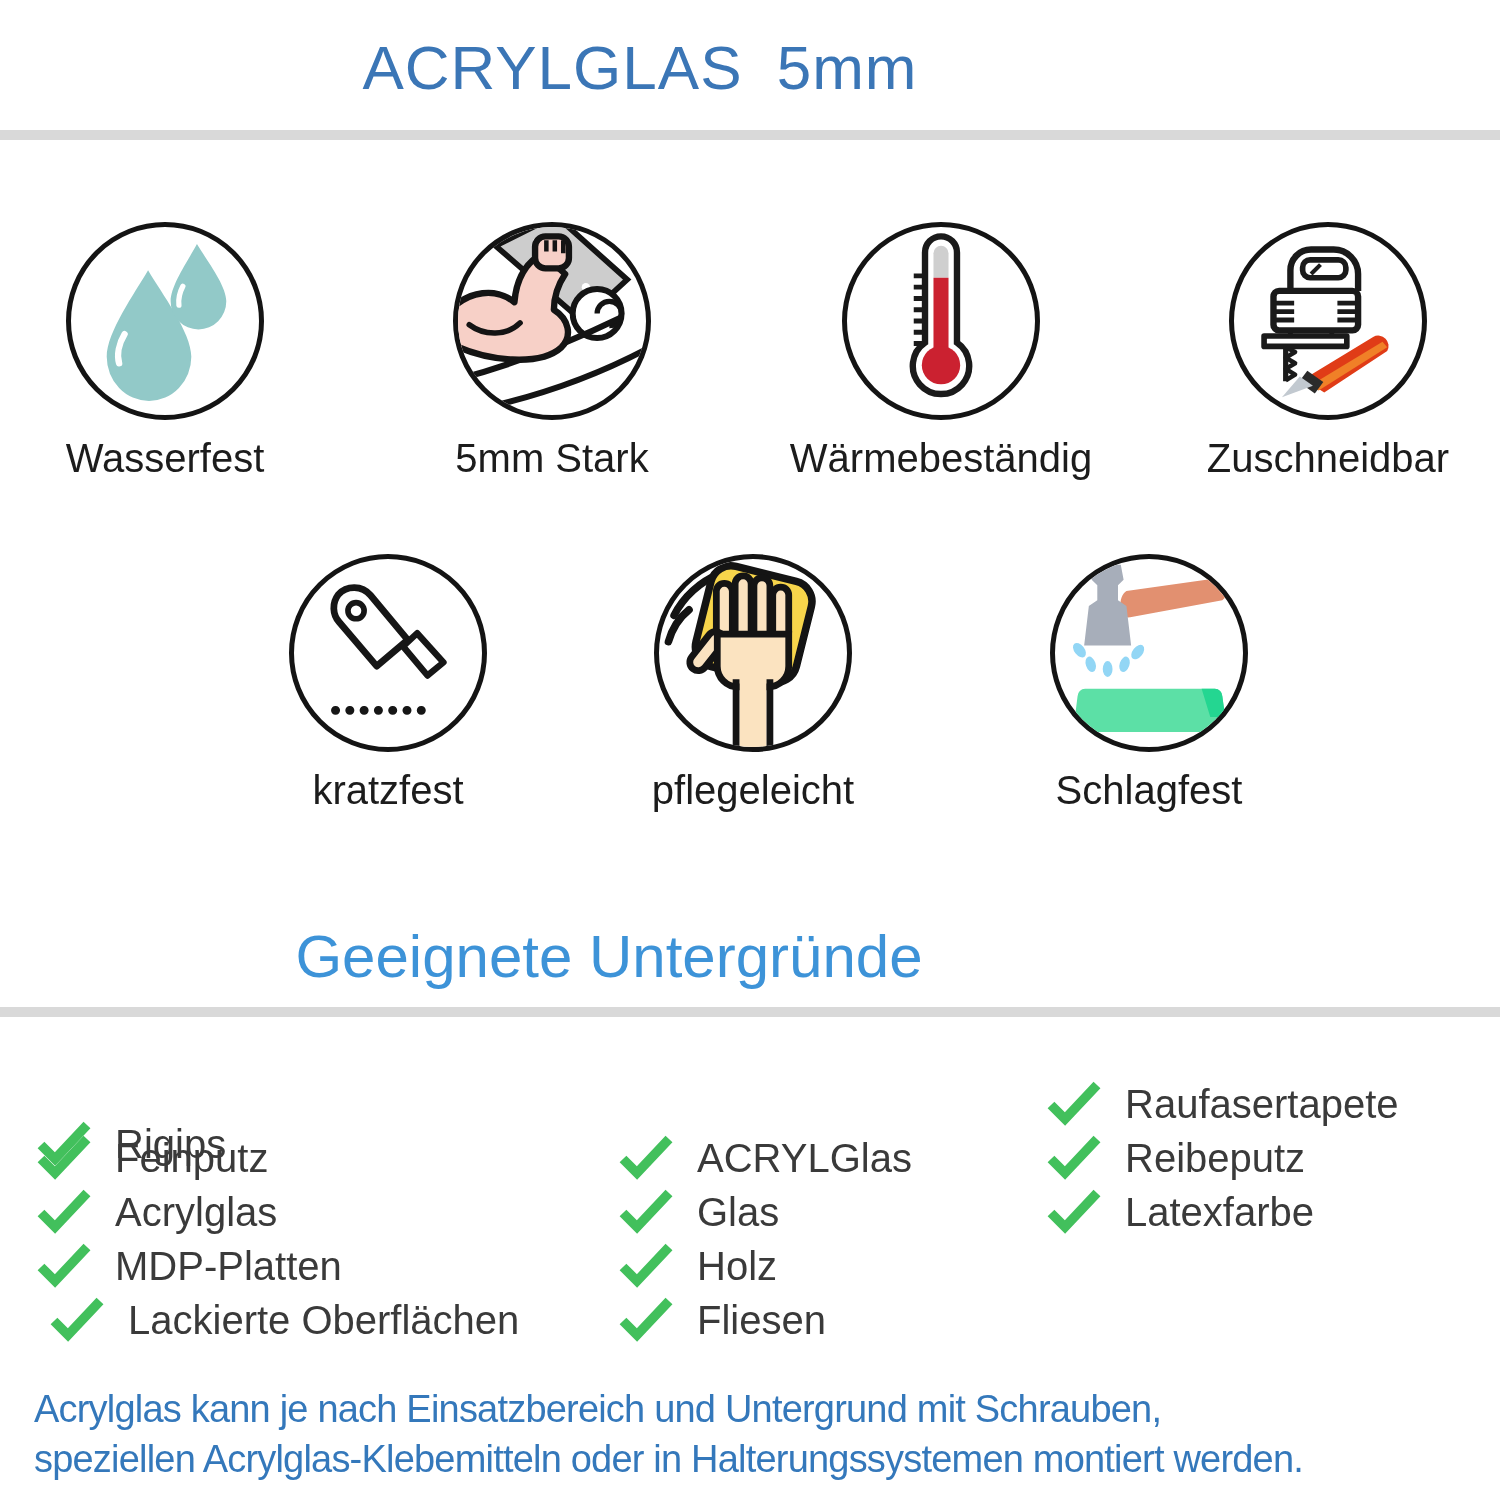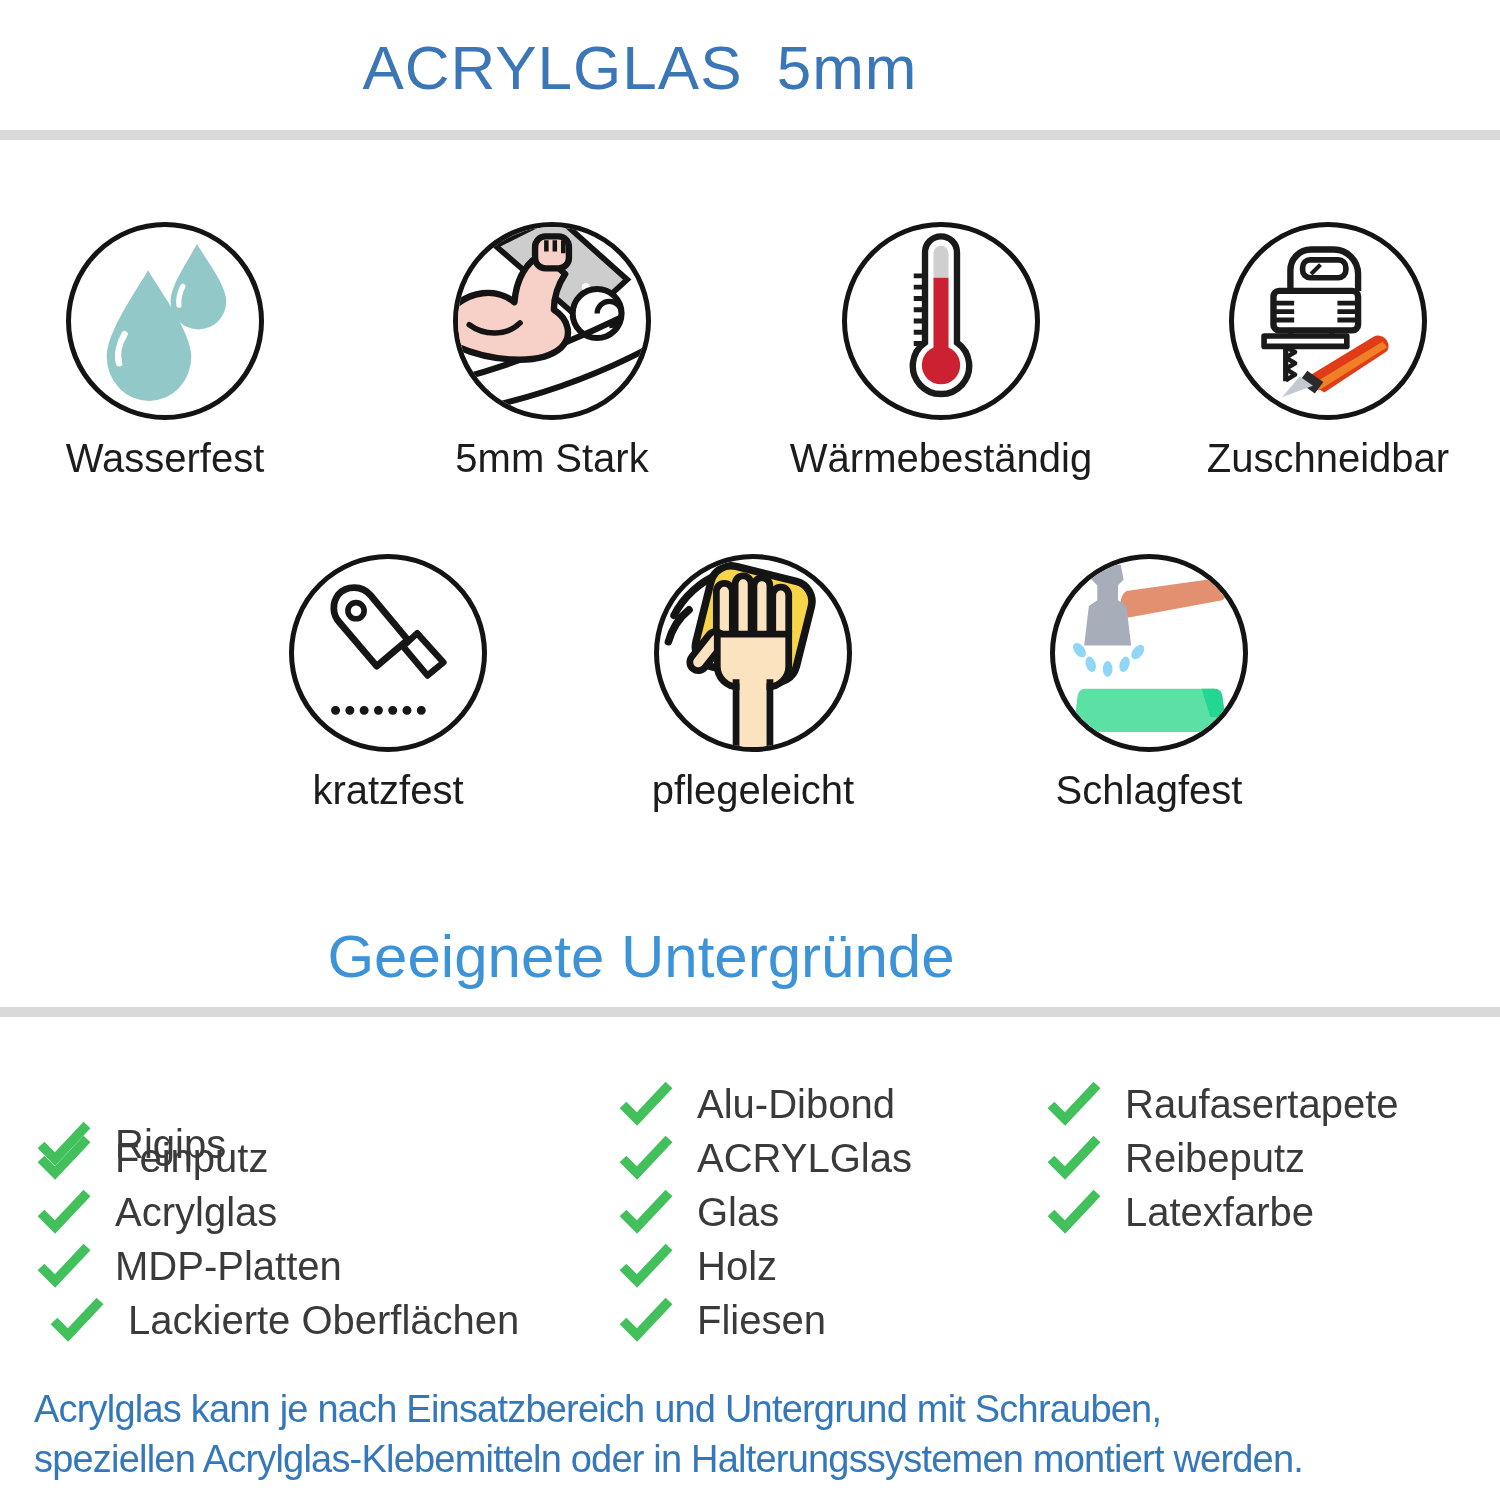"Geeignete Untergründe" .sub-heading { padding-left: 32px -> none }
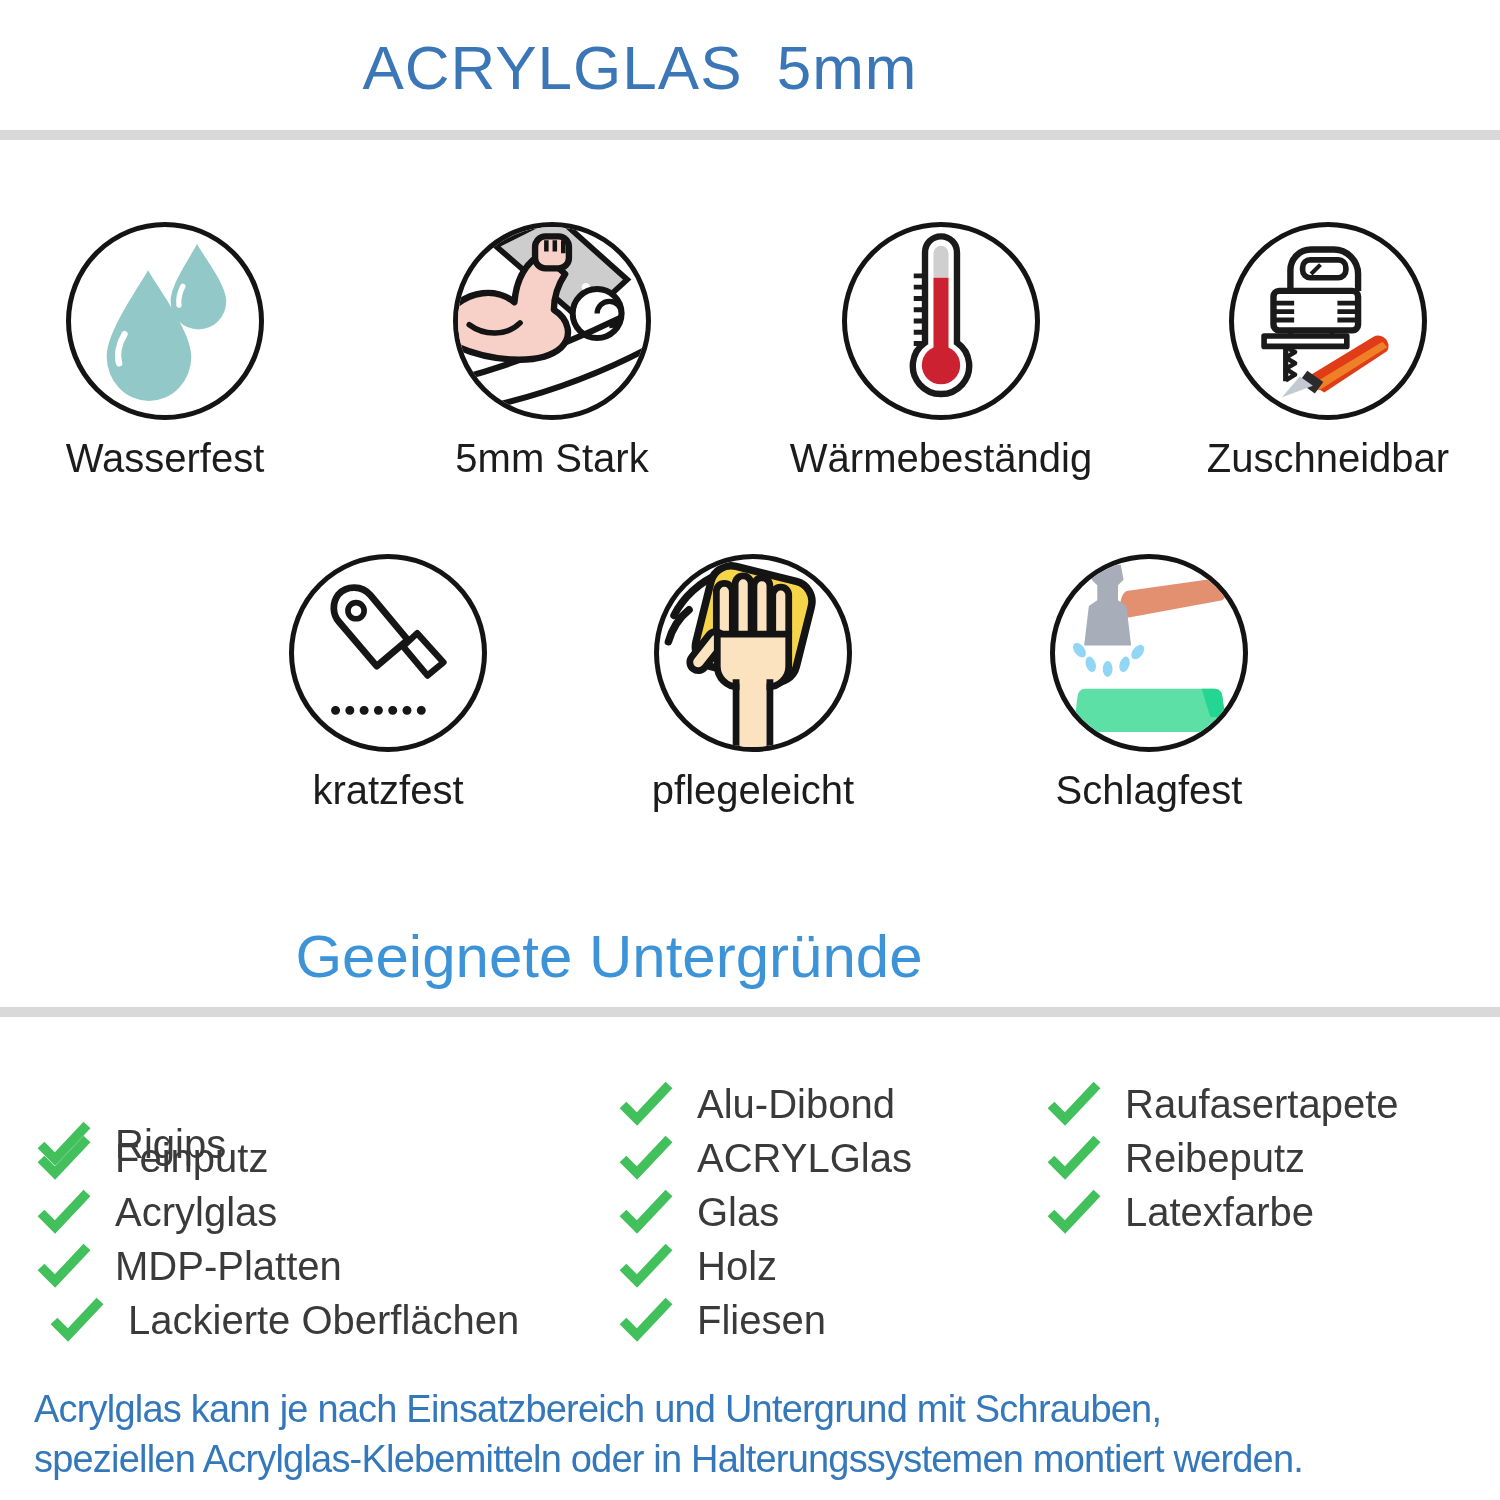"Alu-Dibond" div.check-row { html: <div> <svg> <path></path> </svg> <span>Alu-Dibond</span> </div> -> none }
